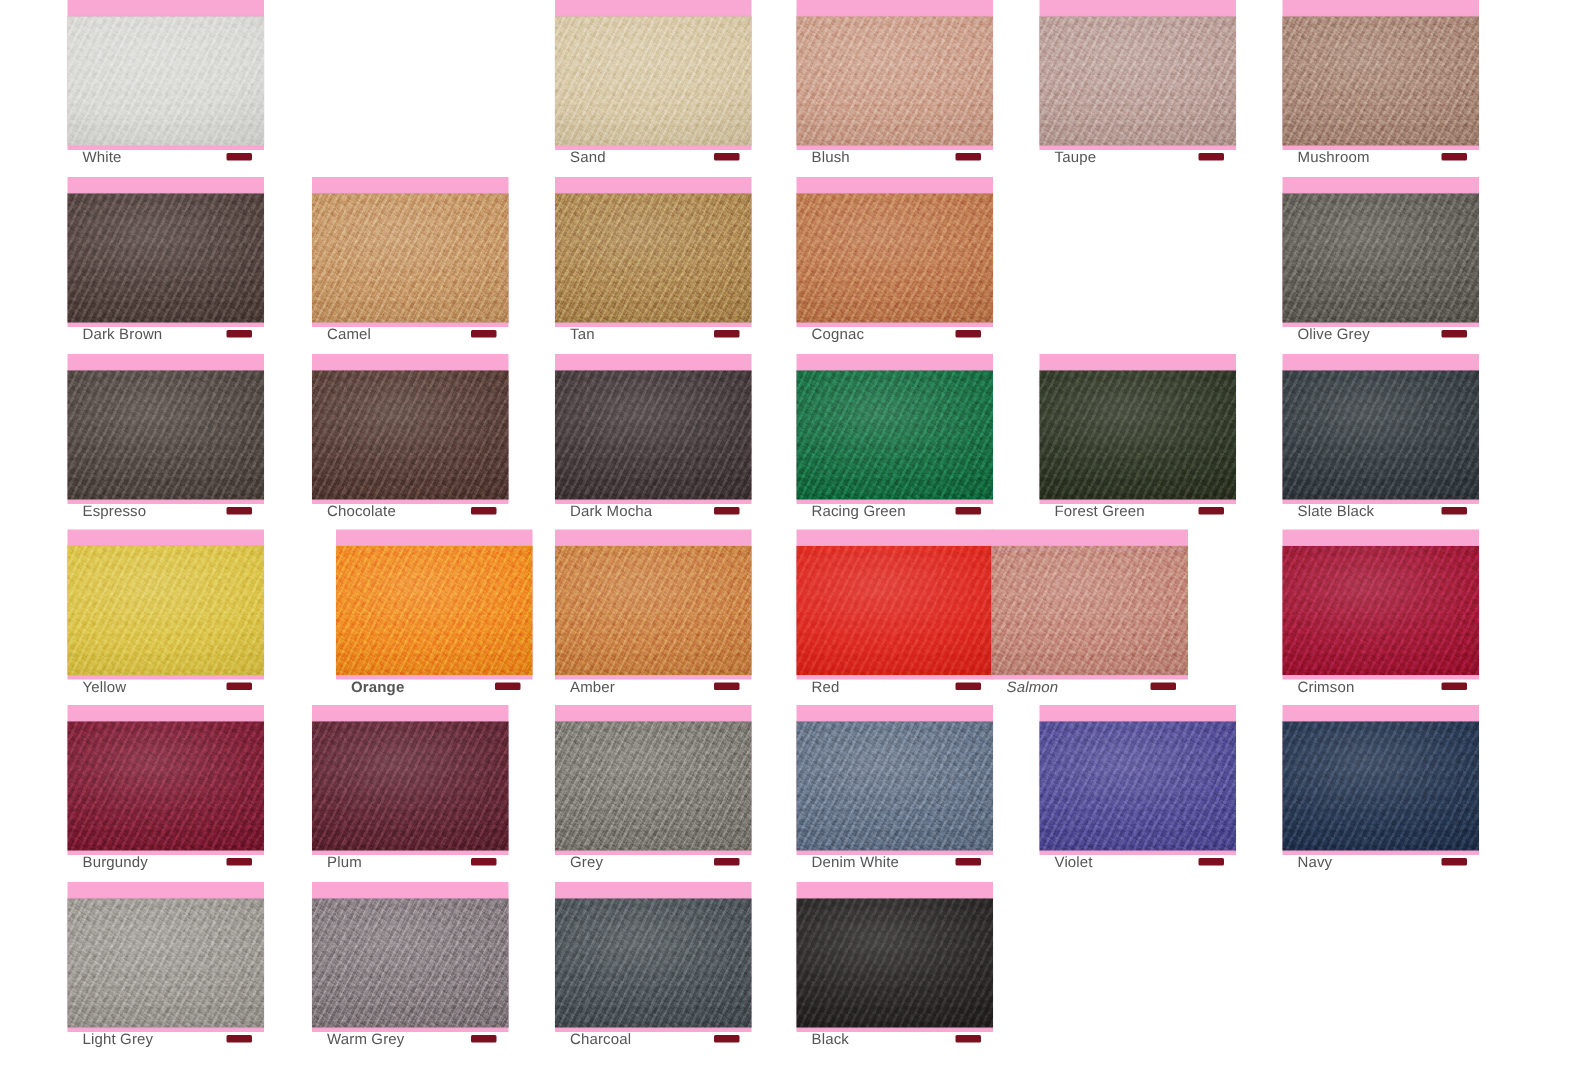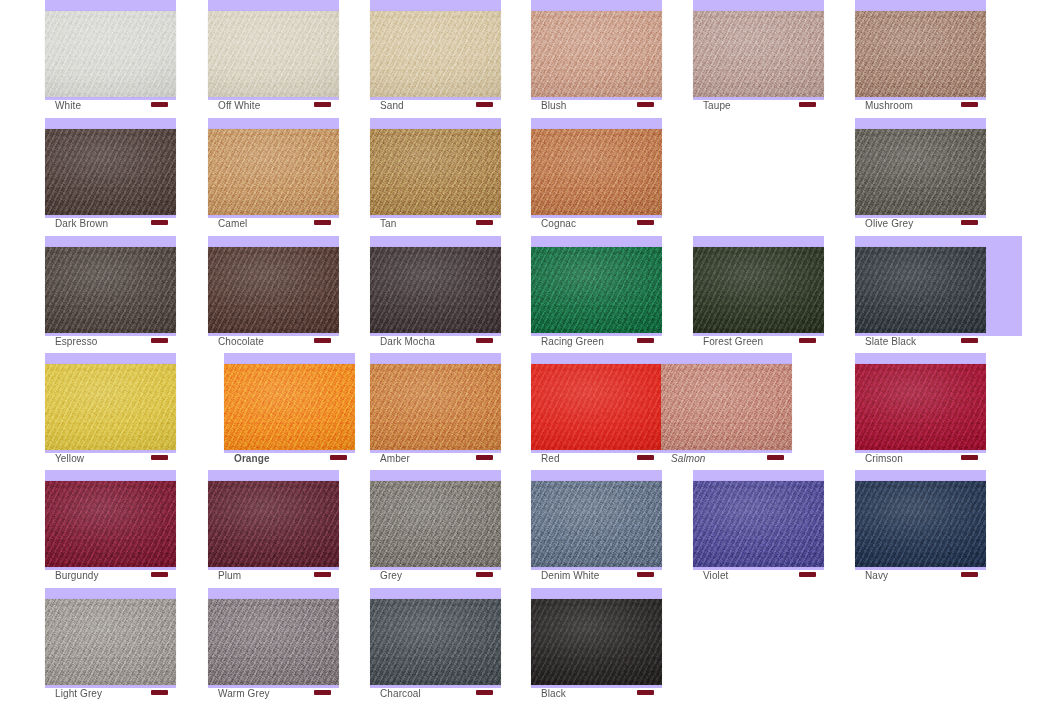"White" .swatch-cell { background: #c4b5fd -> #f9a8d4 }
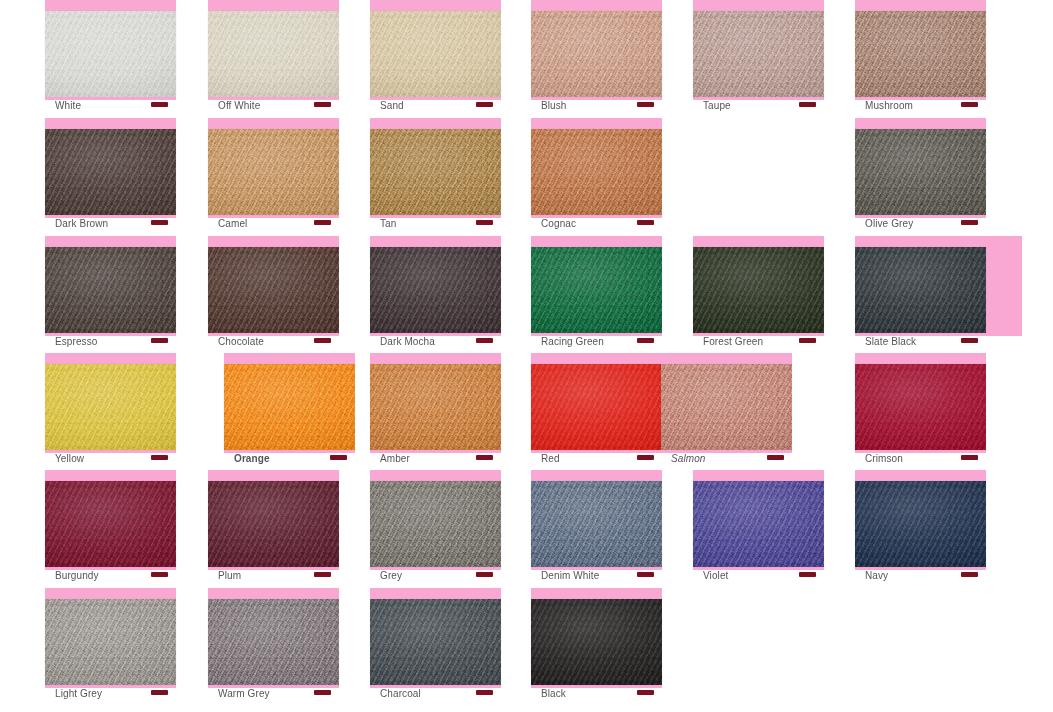"Off White" div.swatch-cell { html: <div> <div> <div></div> <div></div> <div></div> </div> <div> <span>Off White</span> <span></span> </div> </div> -> none }
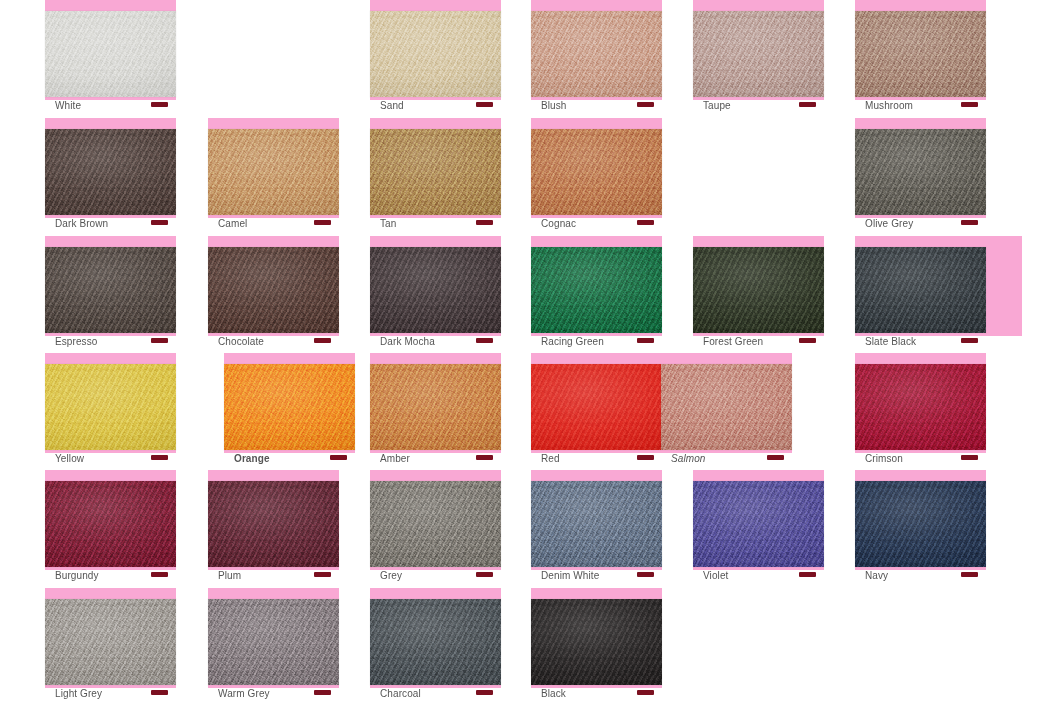"Slate Black" div.swatch-cell { padding-left: 36px -> none }
